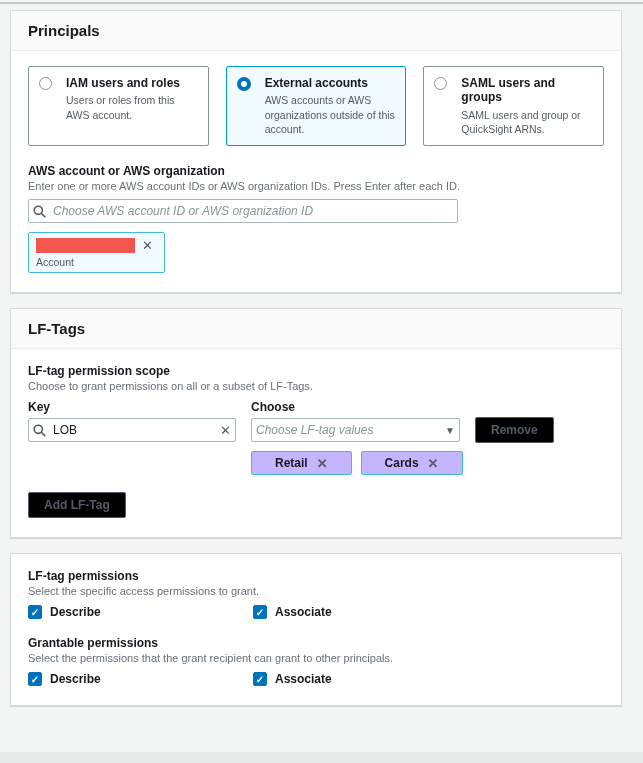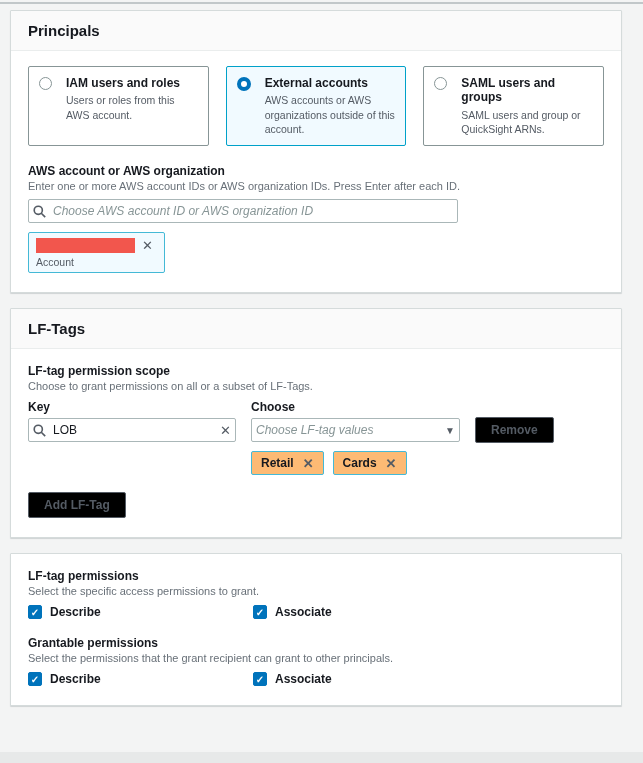"Retail" .chip { background: #fdba74 -> #c4b5fd; padding: 4px 9px -> 4px 23px }
